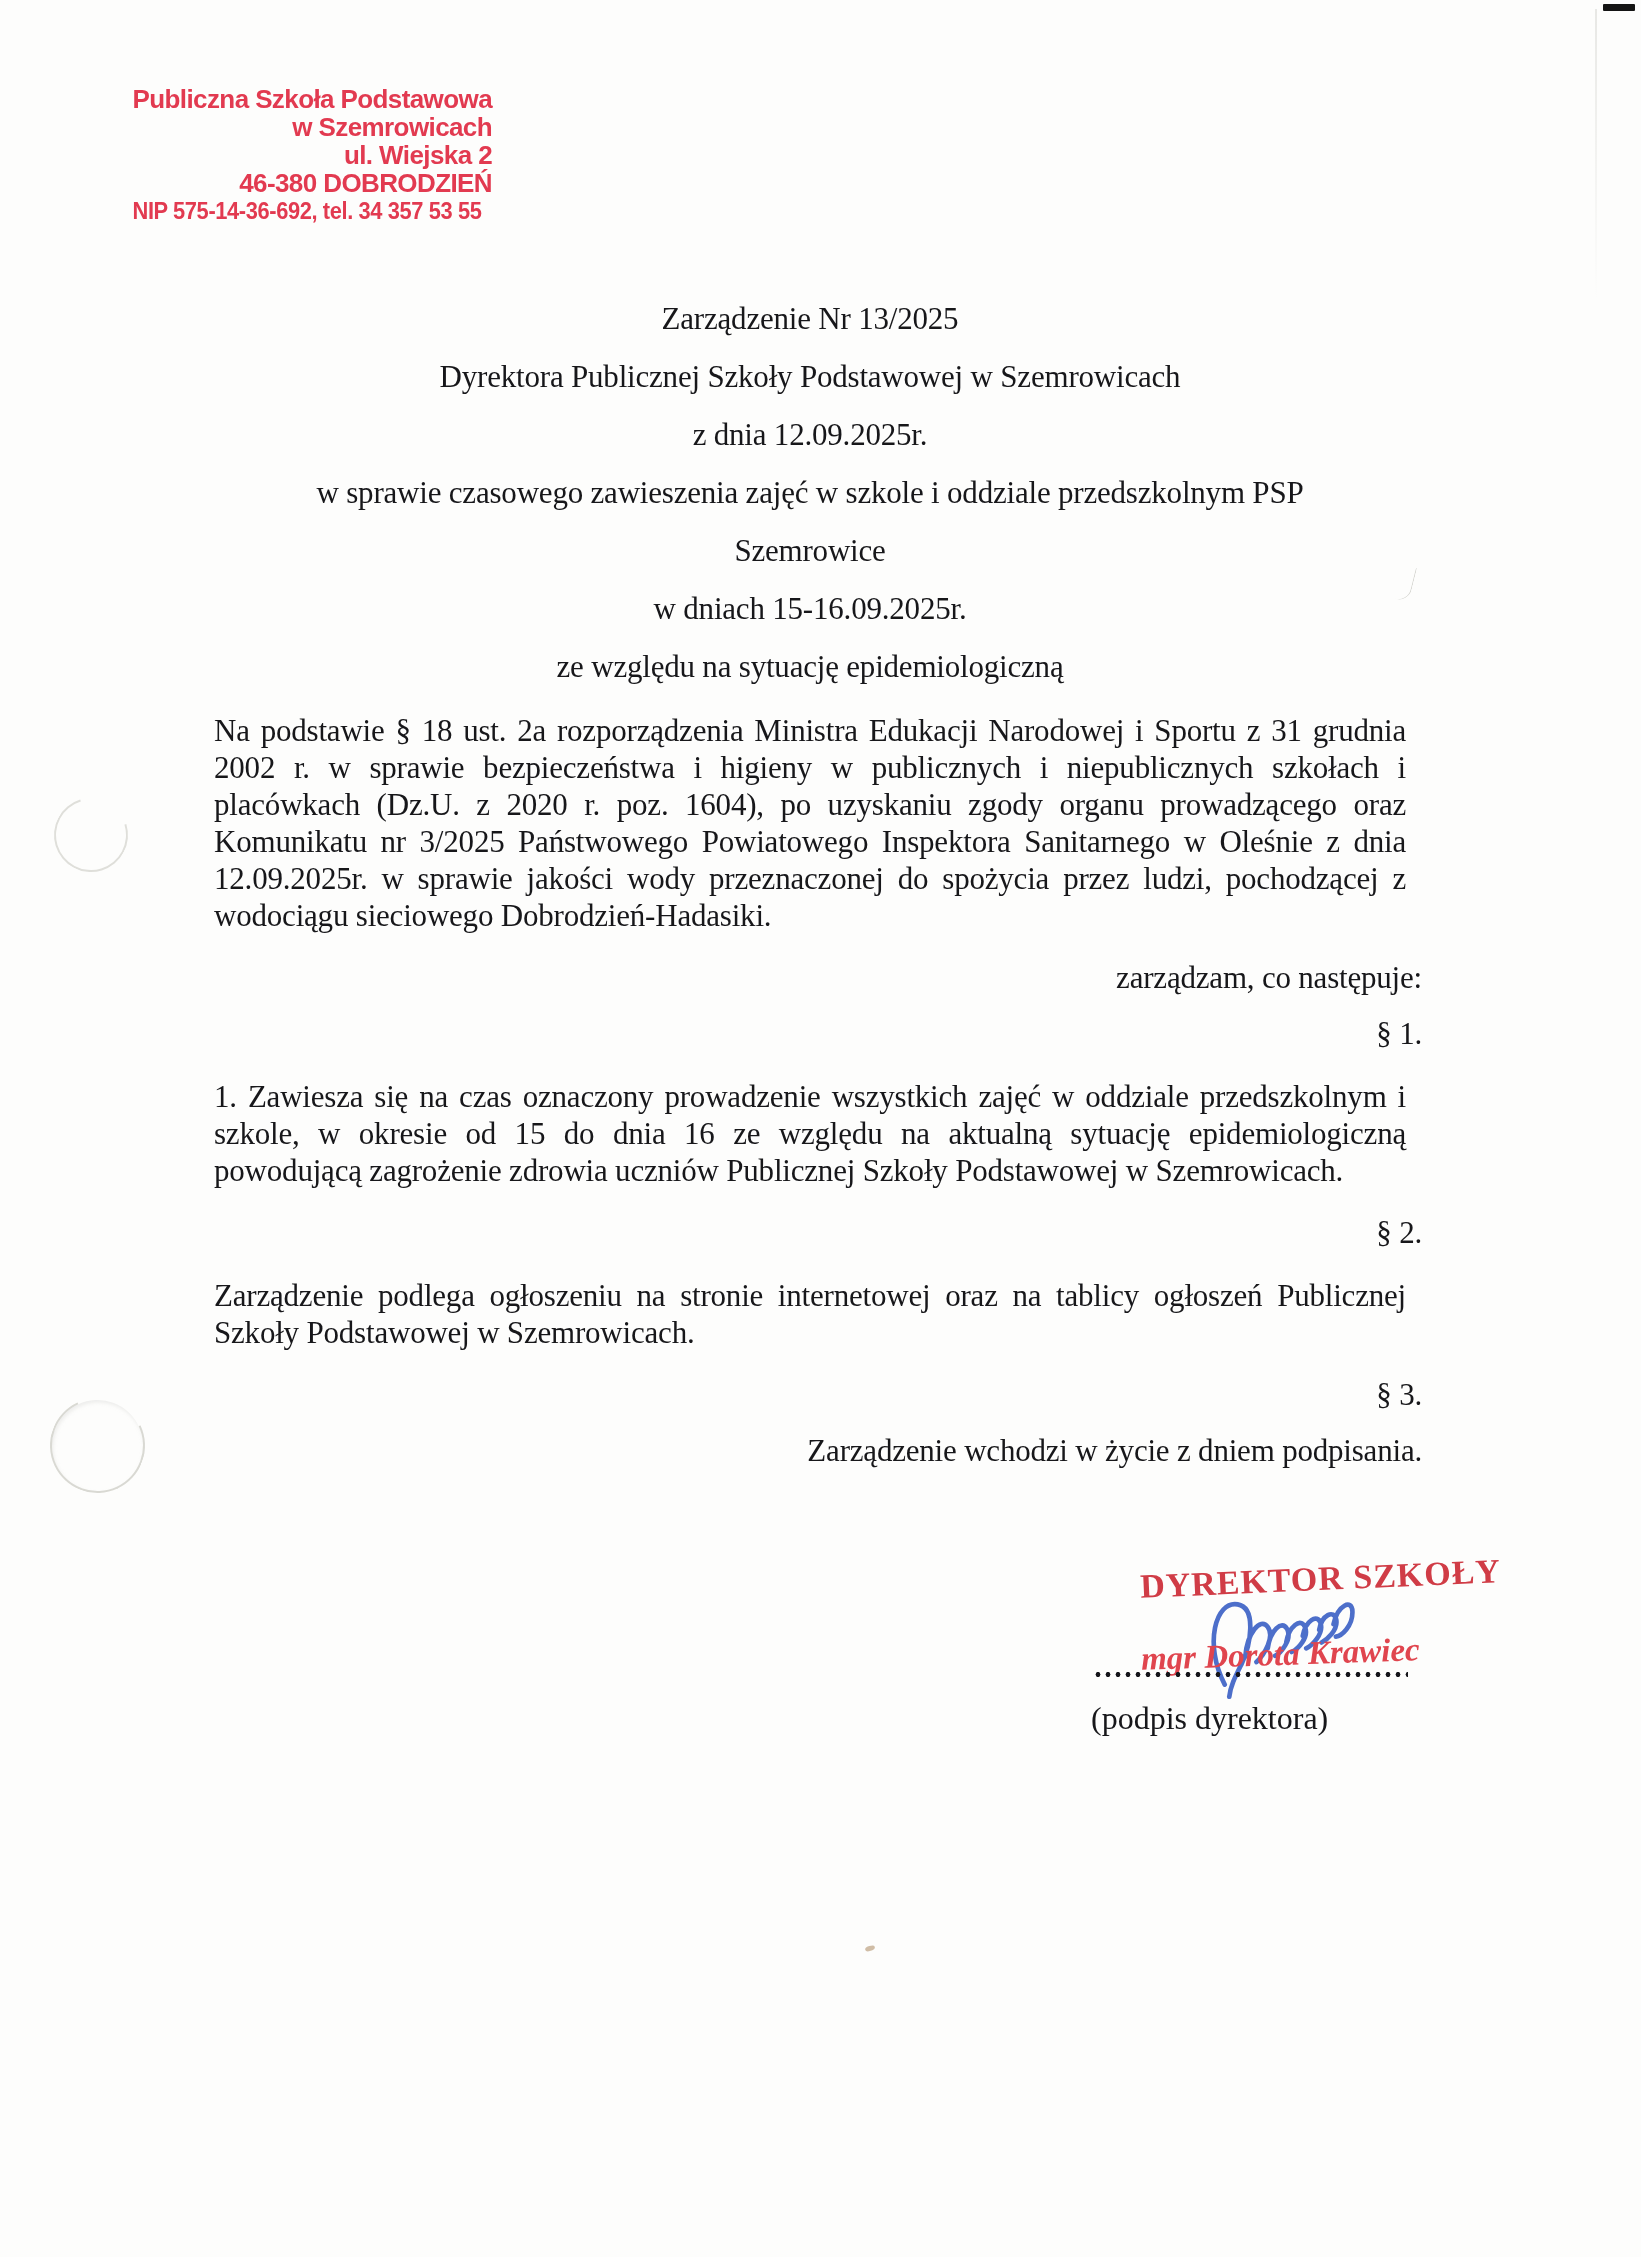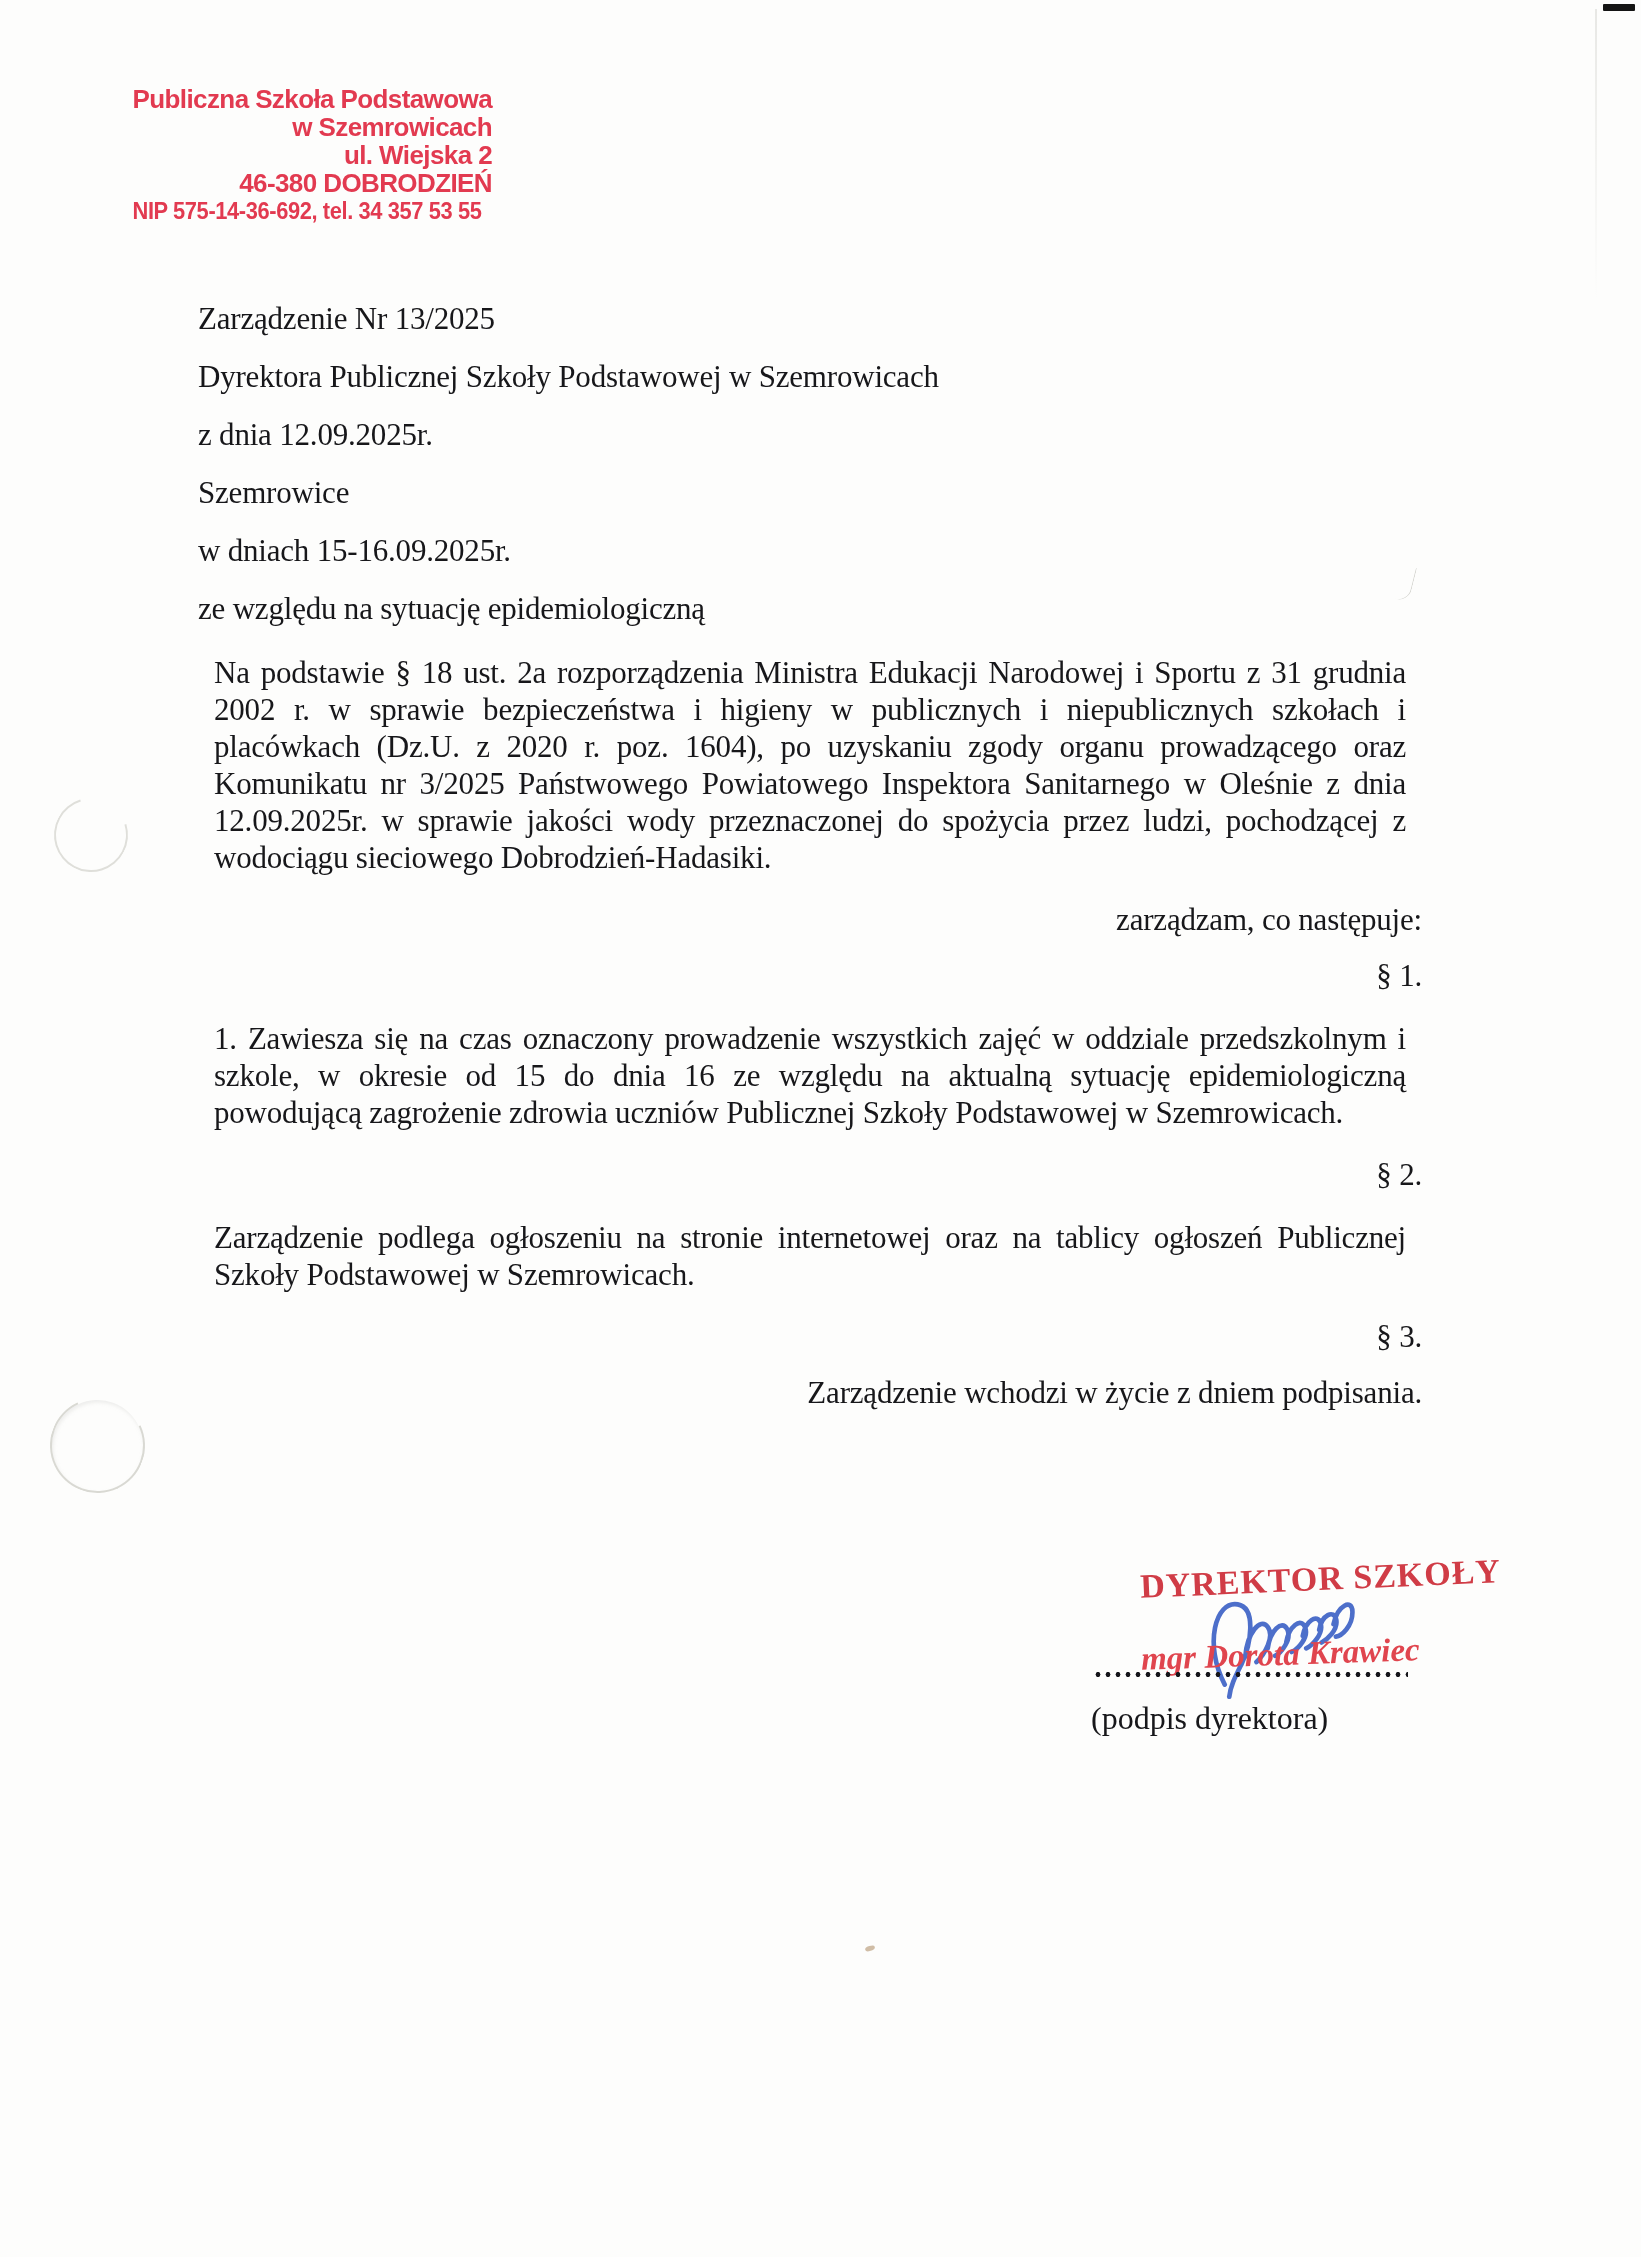"Zarządzenie Nr 13/2025" .title-block { text-align: left -> center }
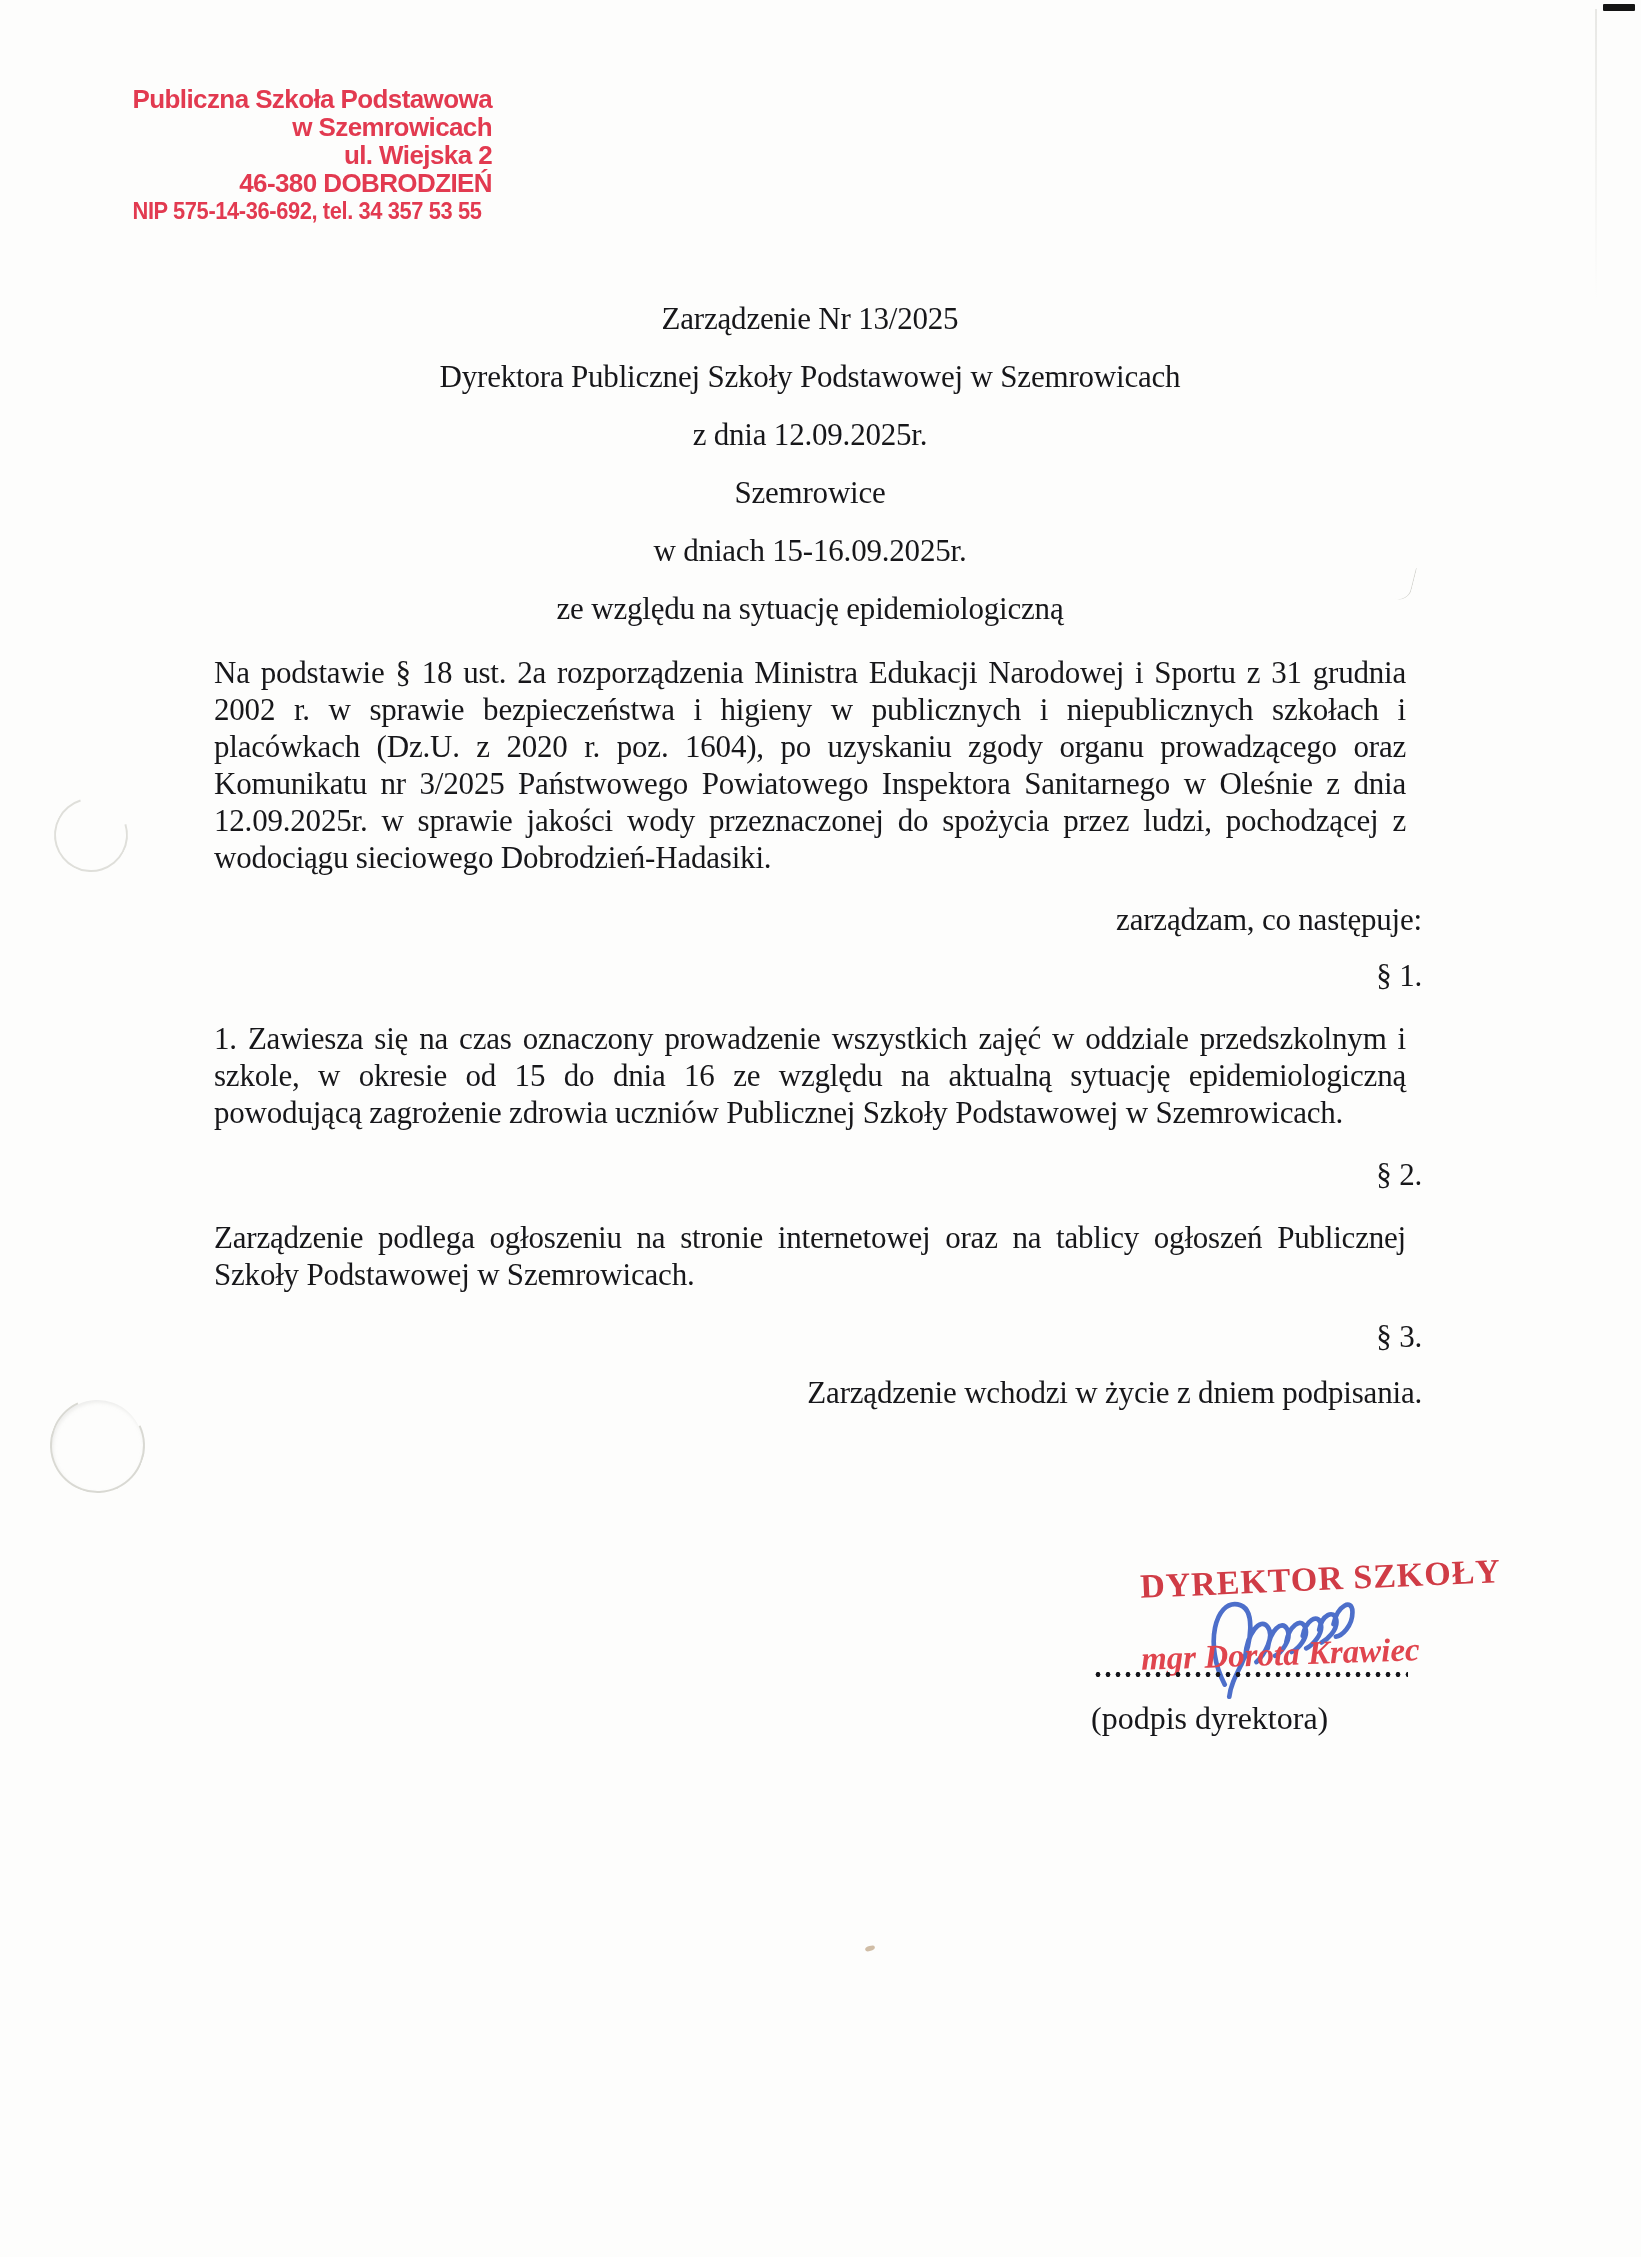"w sprawie czasowego zawieszenia zajęć" div { html: none -> <div>w sprawie czasowego zawieszenia zajęć w szkole i oddziale przedszkolnym PSP</div> }
